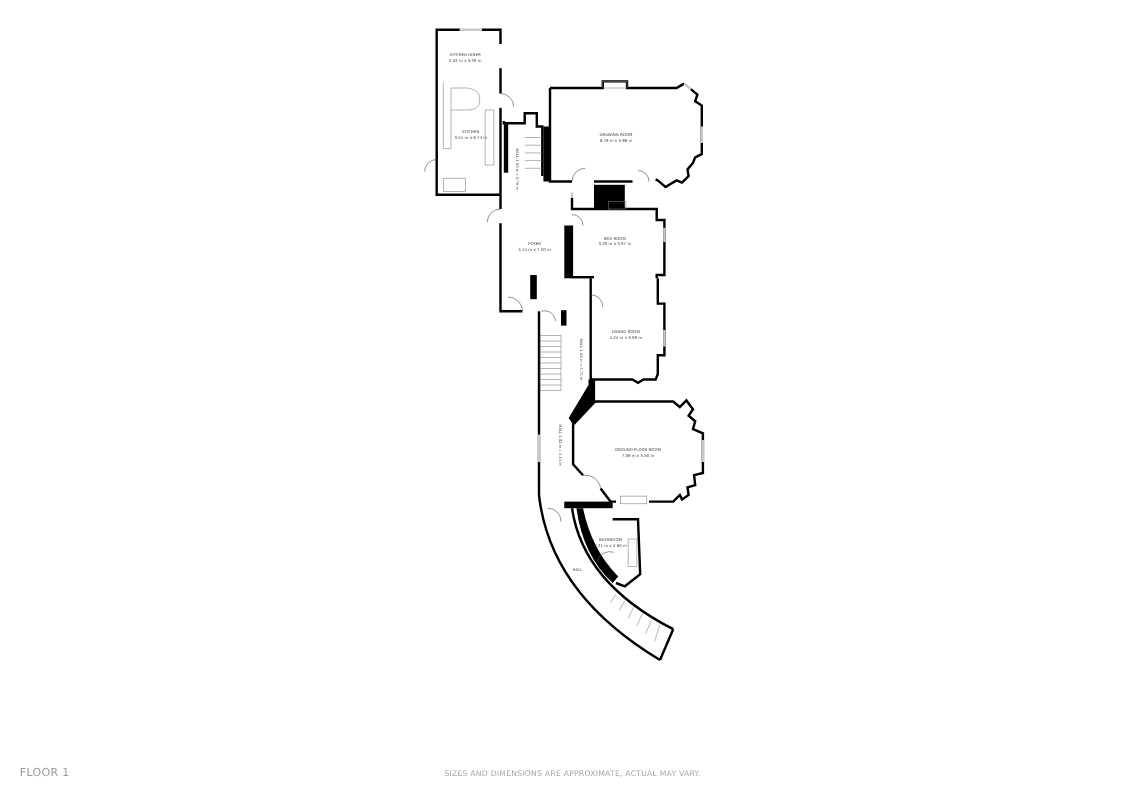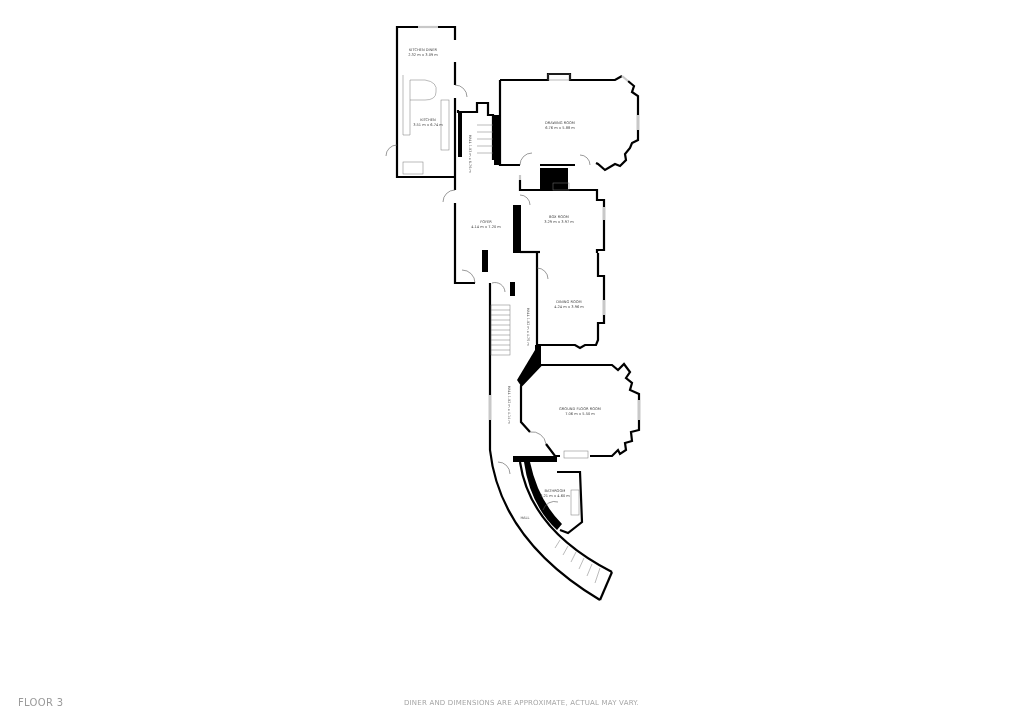"FLOOR 3" div.floor { text: 3 -> 1 }
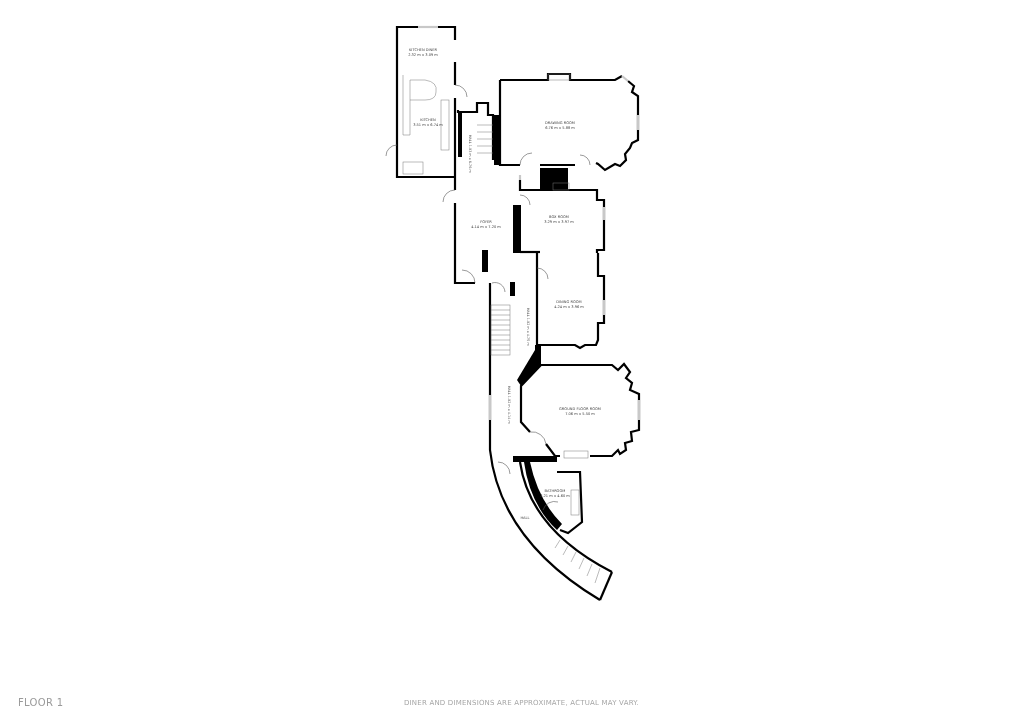"DINER AND DIMENSIONS ARE APPROXIMATE," div.disclaimer { text: DINER -> SIZES }
